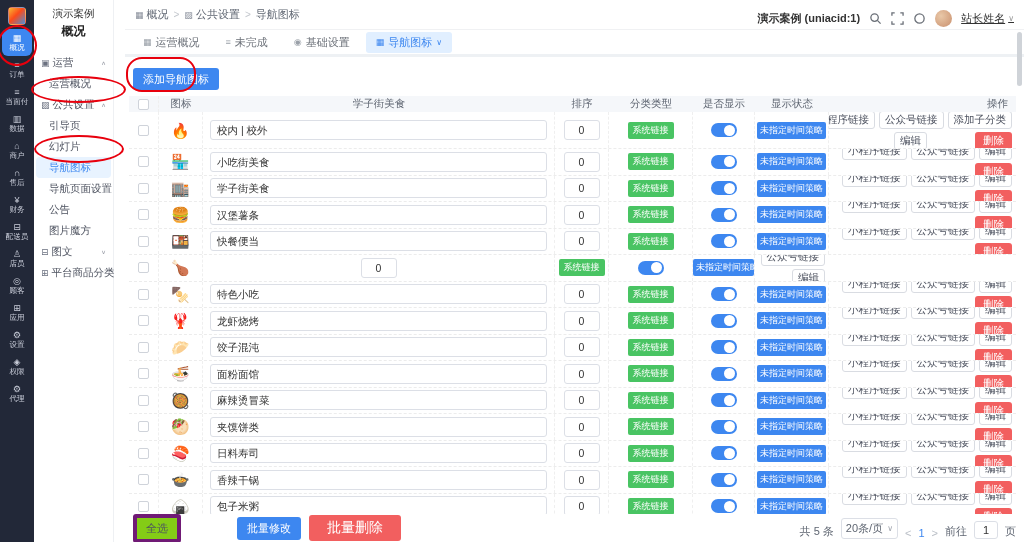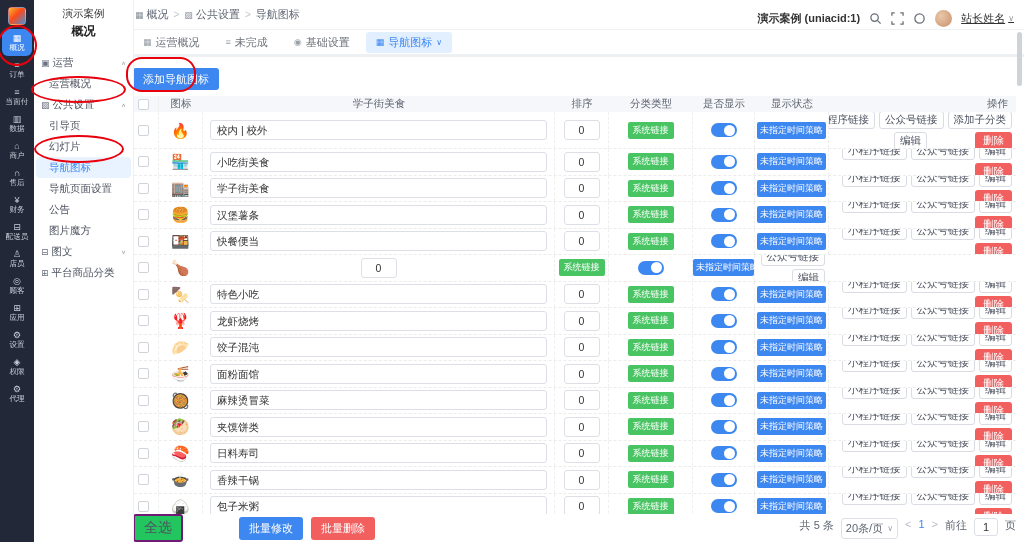"演示案例" .side { width: 100px -> 80px }
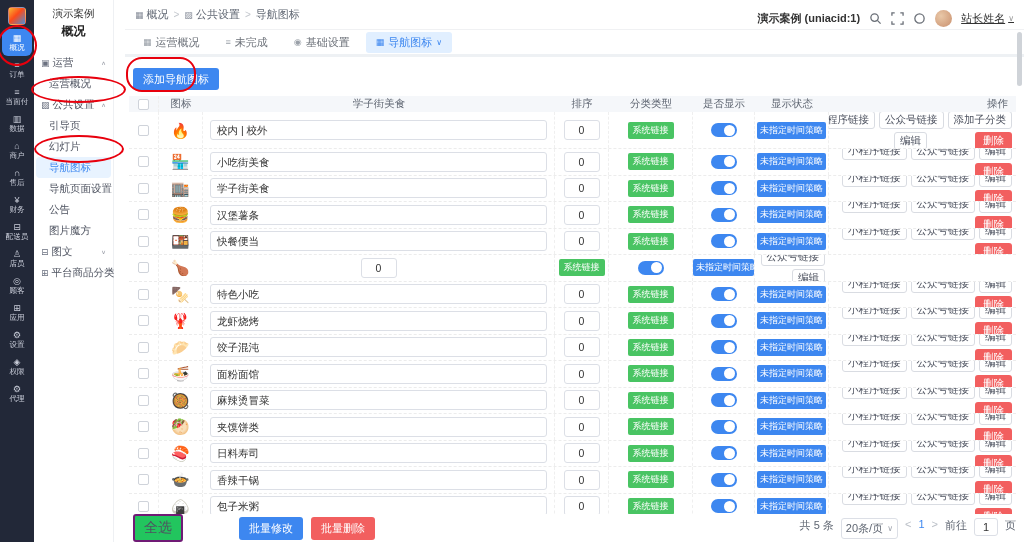"全选" .btn-plain { background: #22c55e -> #84cc16; border: 2px solid #701a75 -> 4px solid #701a75; font-size: 14px -> 11px }
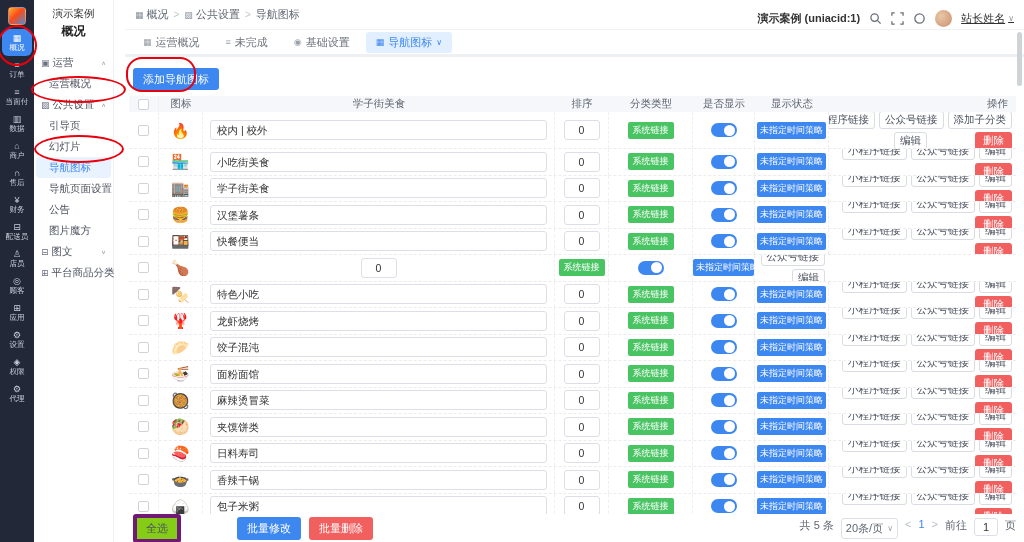"批量删除" .btn-red { font-size: 11px -> 14px; padding: 4px 10px -> 4px 18px }
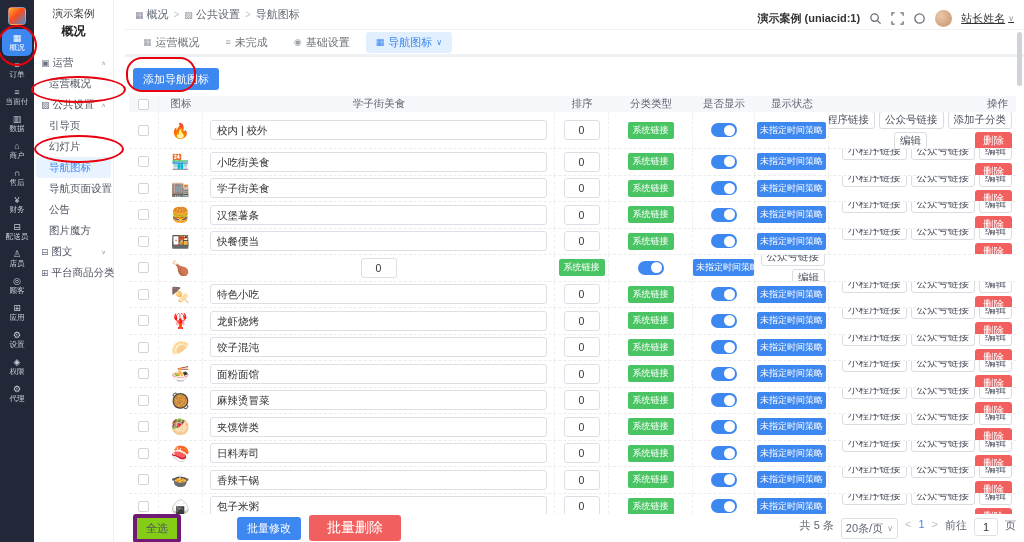"共 5 条" .pager { align-items: flex-start -> flex-end }
